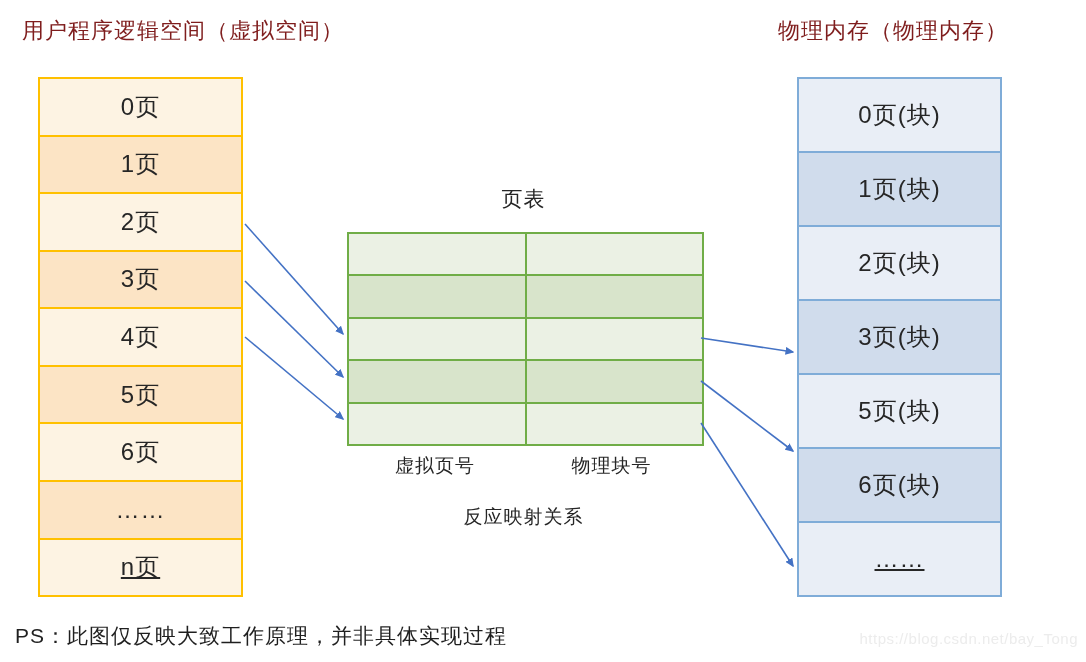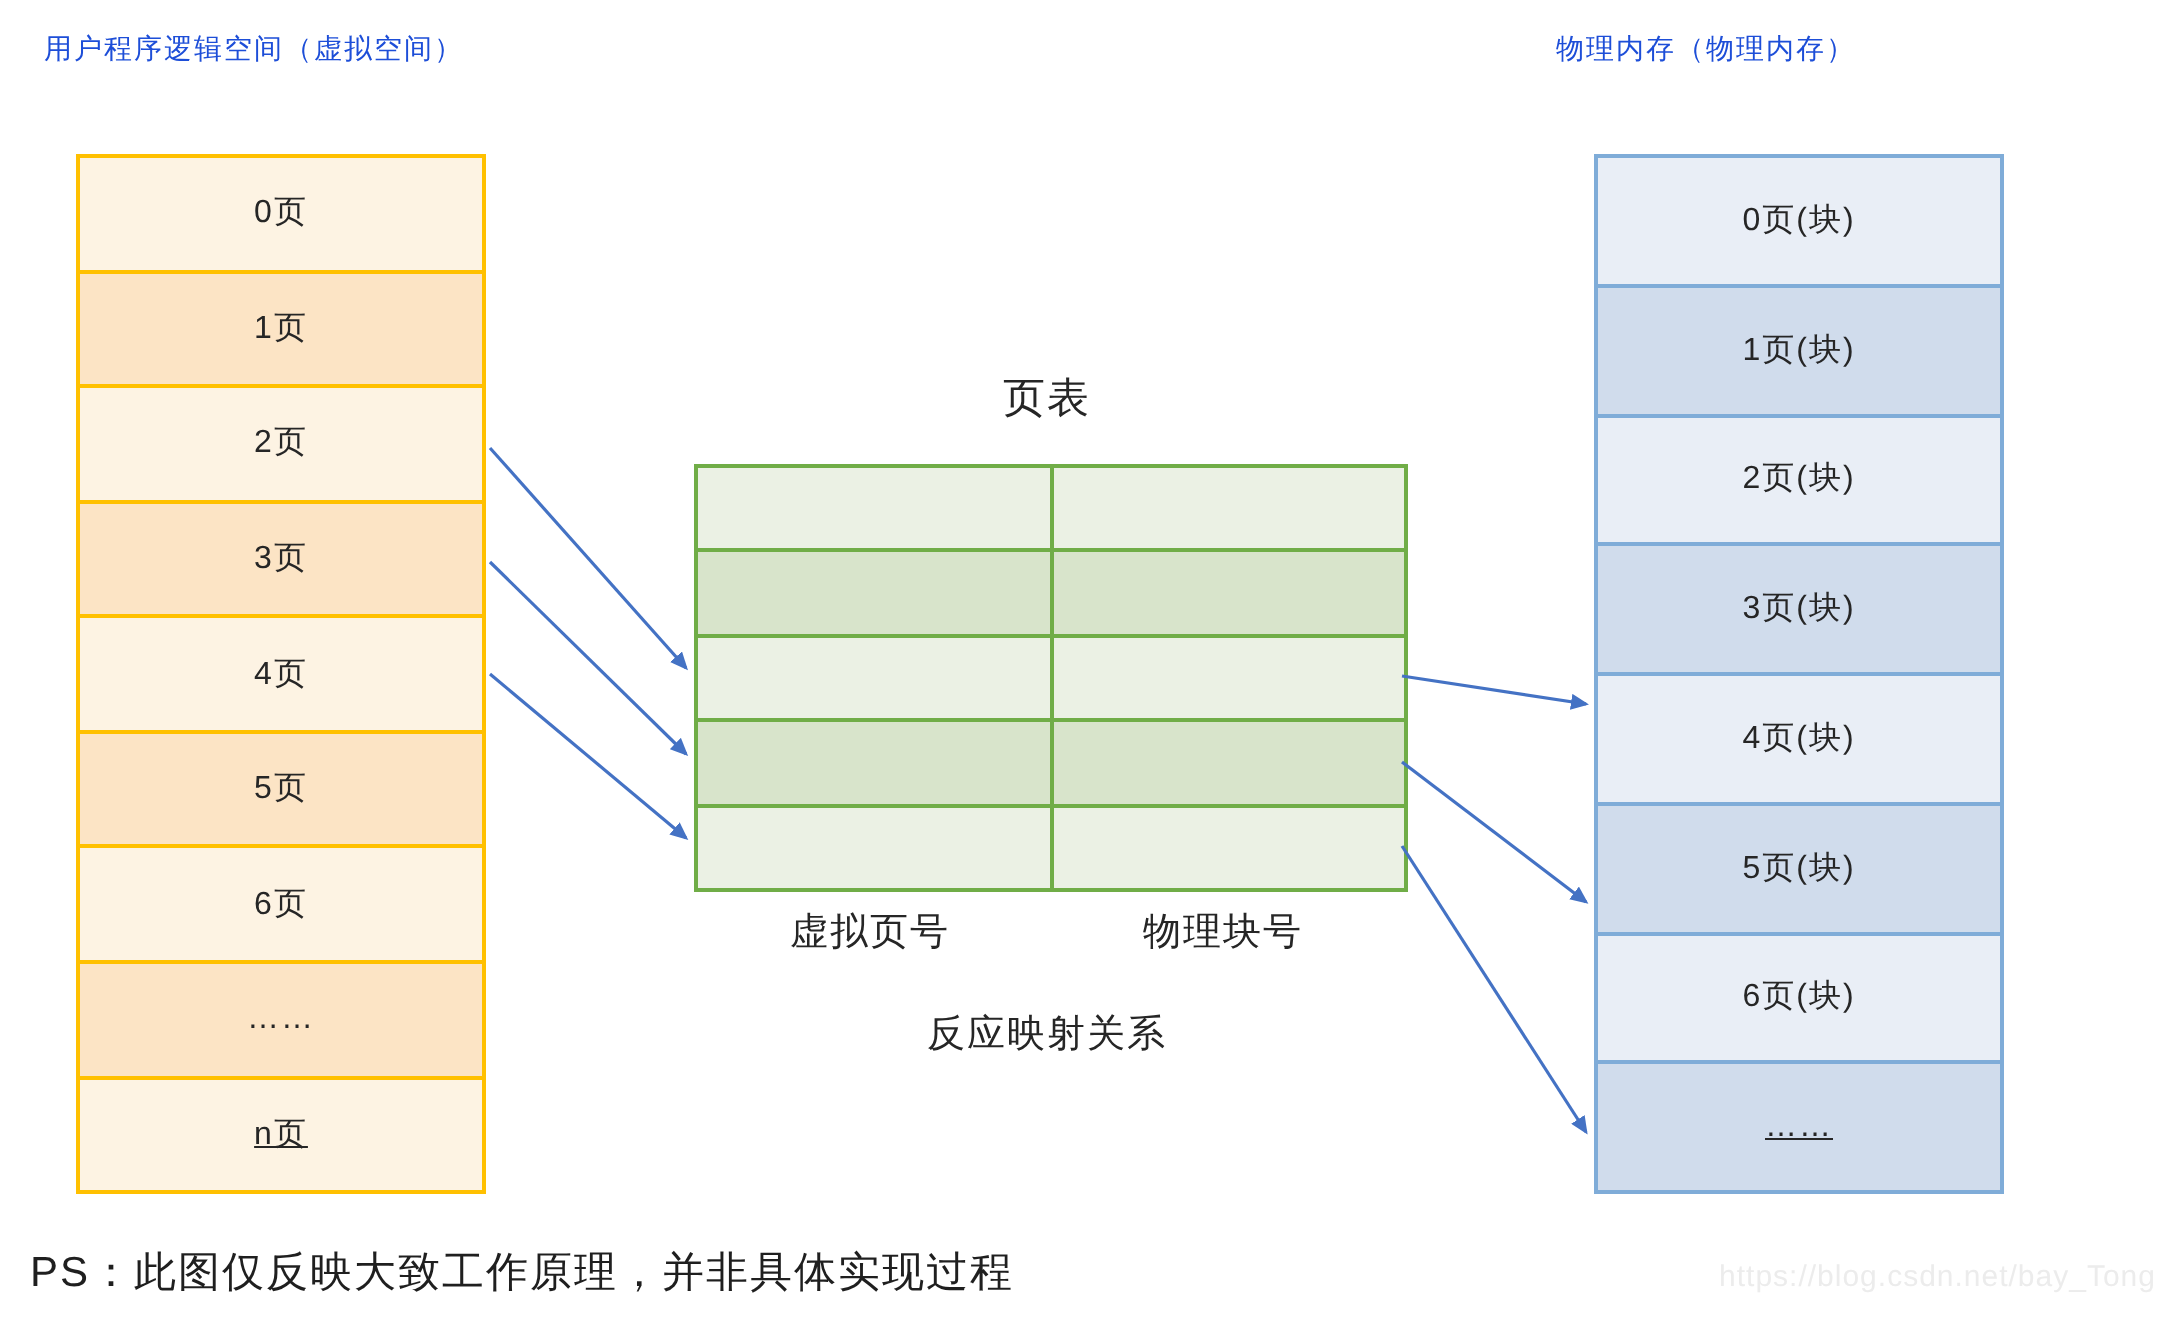"用户程序逻辑空间（虚拟空间）" .title { color: #1d4ed8 -> #7f1d1d; font-size: 14px -> 22px }
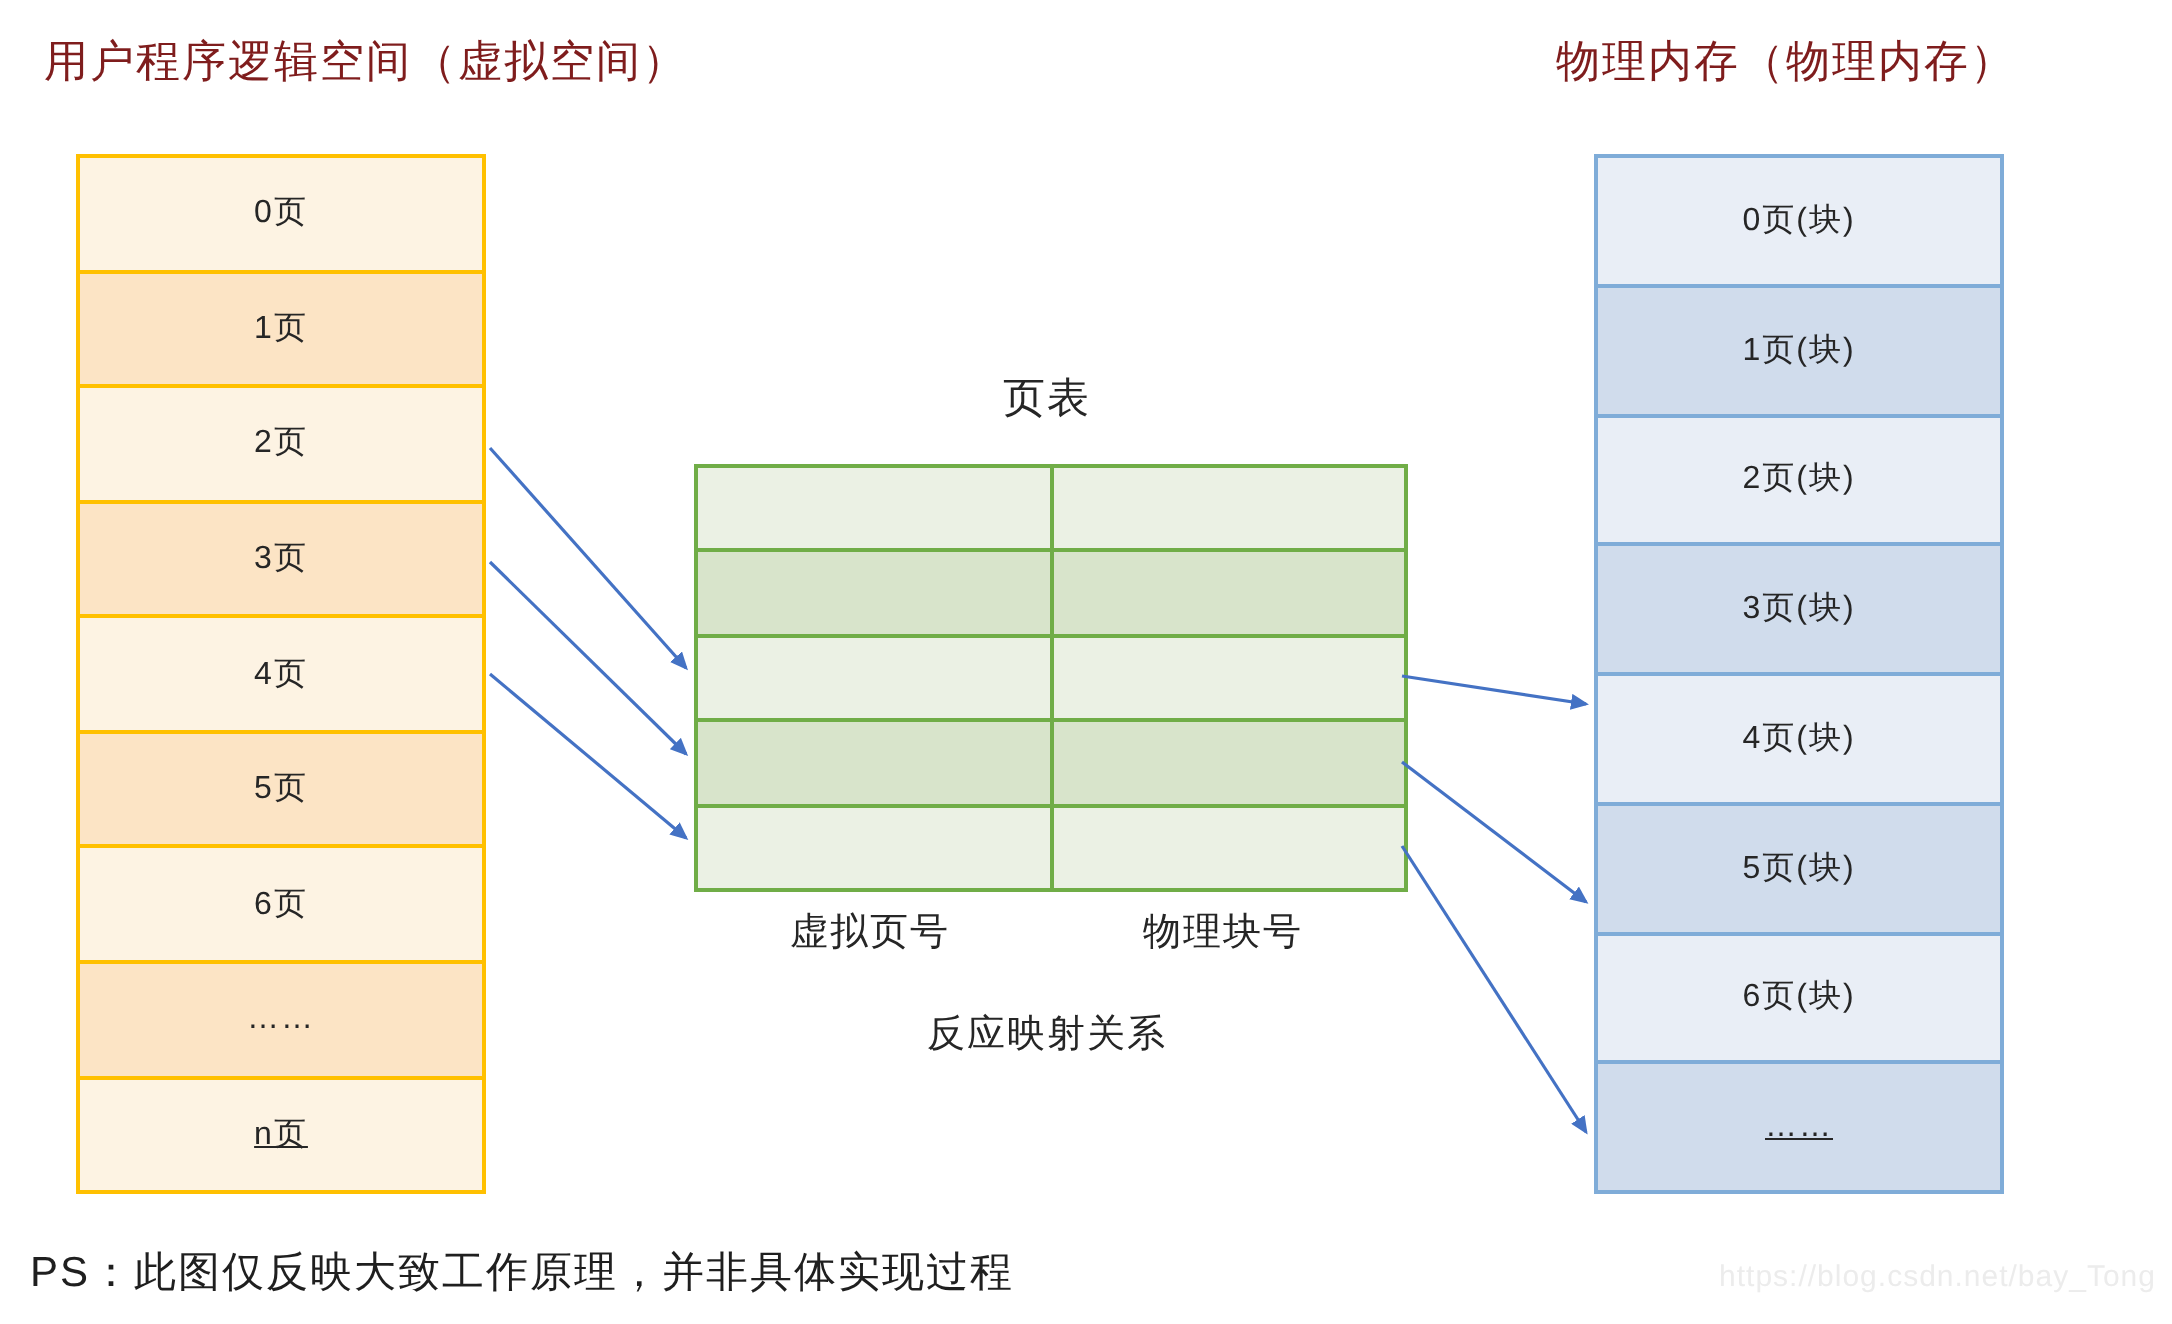"0页" .mem-cell { font-size: 16px -> 24px }
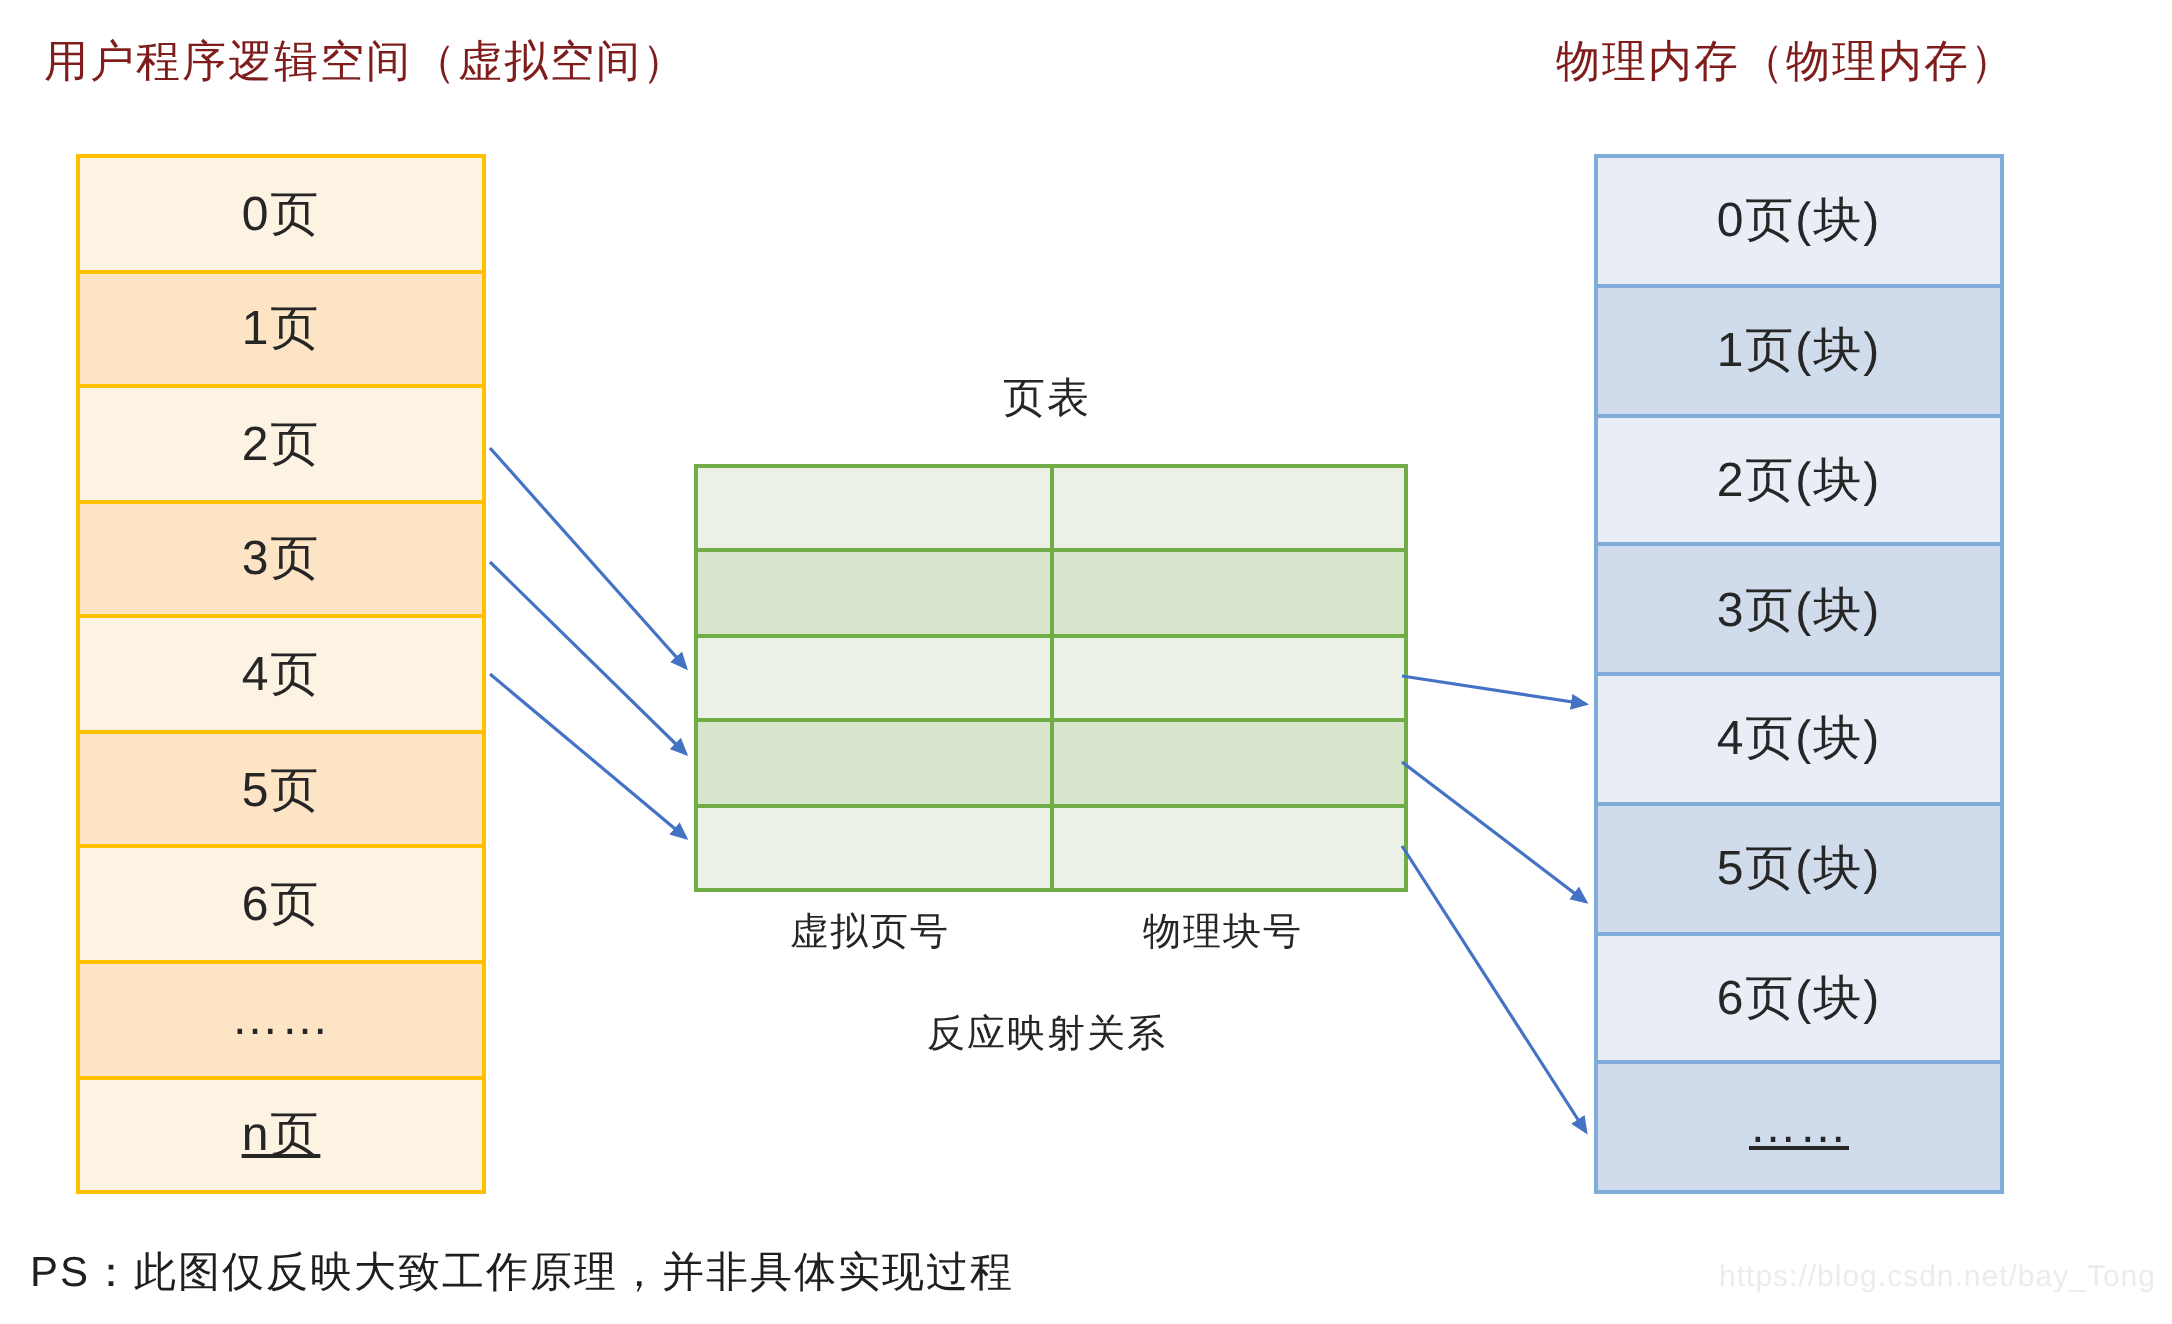"4页(块)" div.mem-cell { html: <div>4页(块)</div> -> none }
